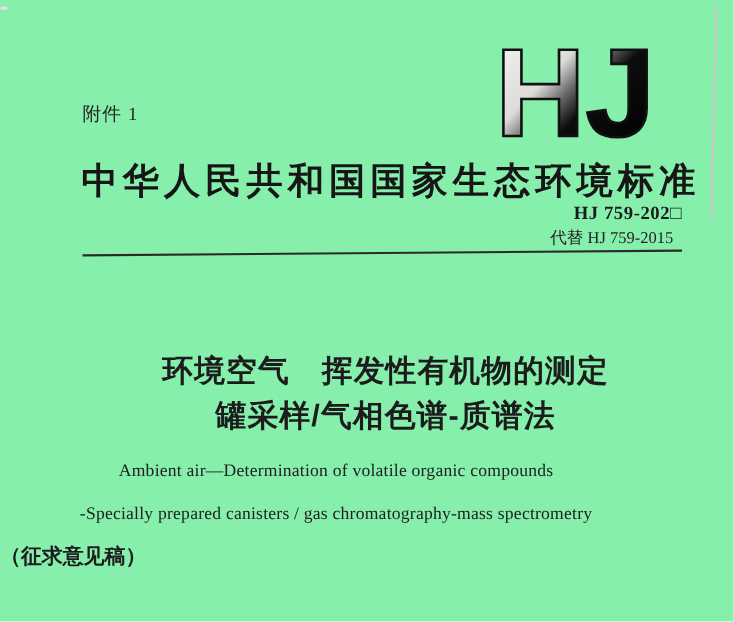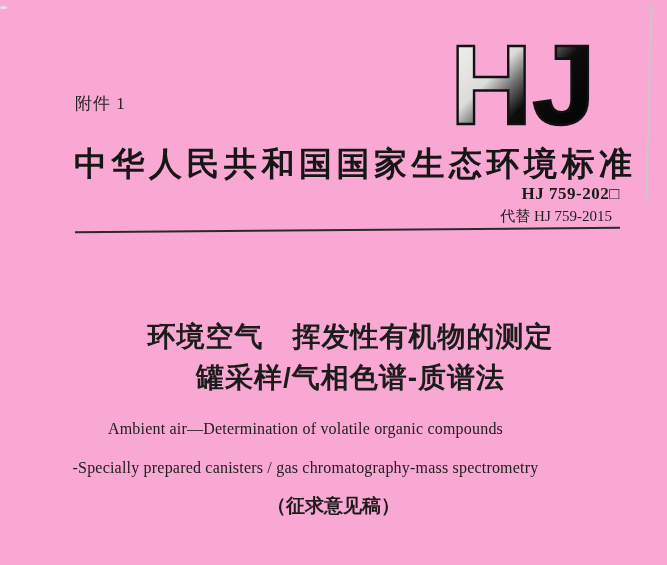"附件 1" .page { background: #f9a8d4 -> #86efac }
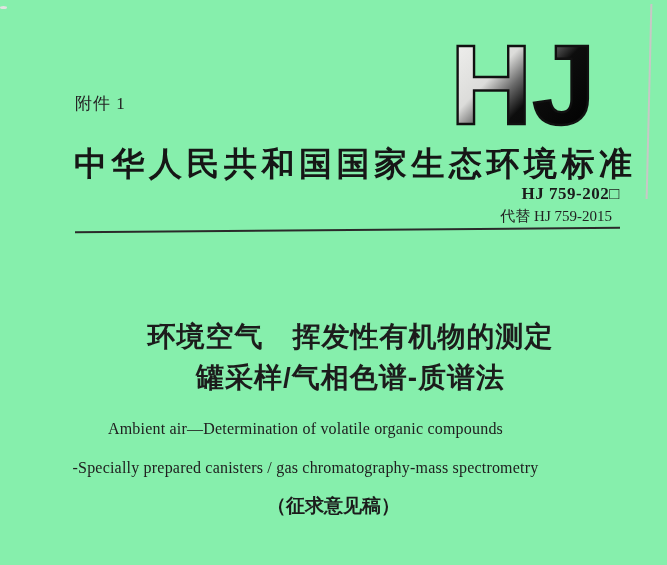"（征求意见稿）" .draft-note { text-align: center -> none }
